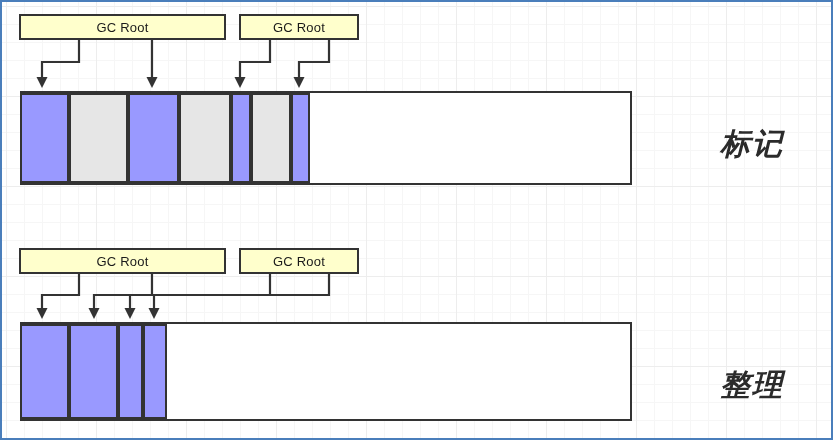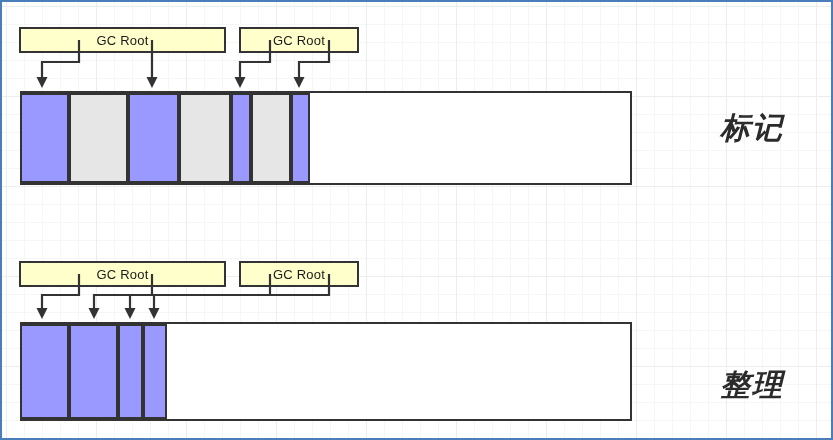"GC Root" .gcroot { margin-top: 13px -> none }
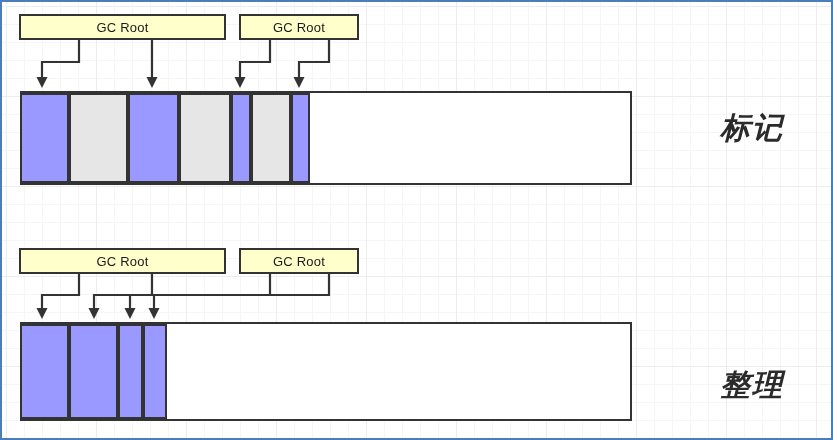"标记" div.phase-label { top: 106px -> 122px }
